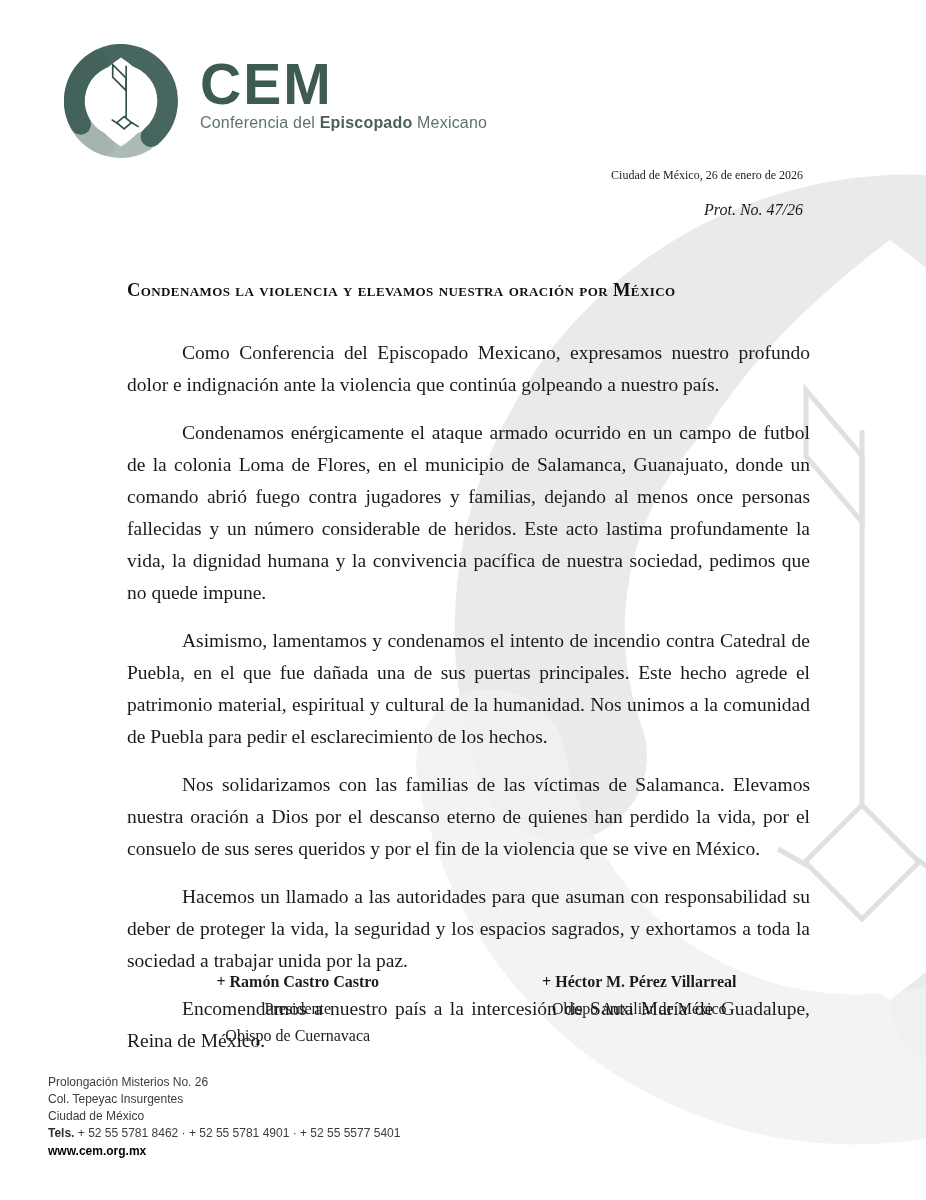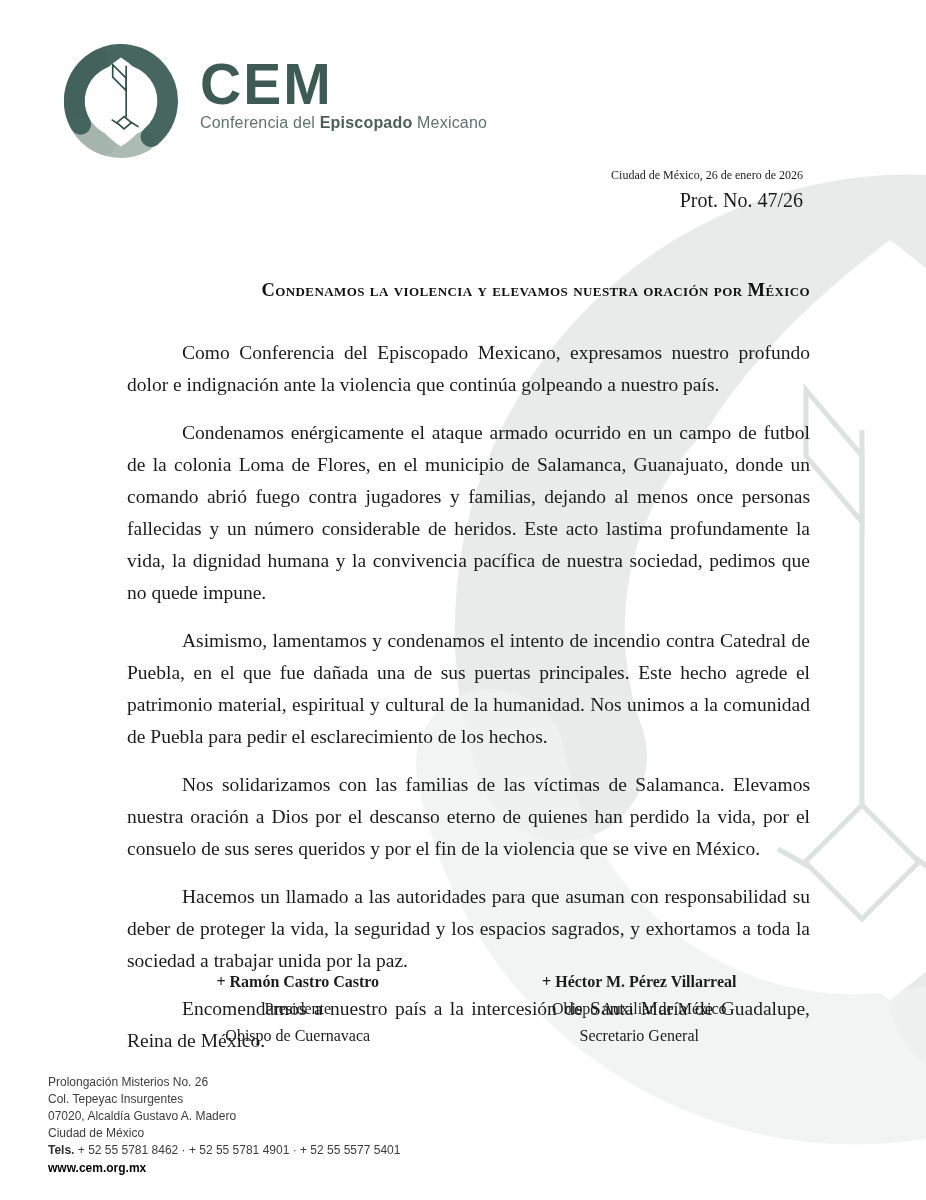"Prot. No. 47/26" .protocol { font-size: 20px -> 16px; font-style: none -> italic; margin-top: 6px -> 18px }
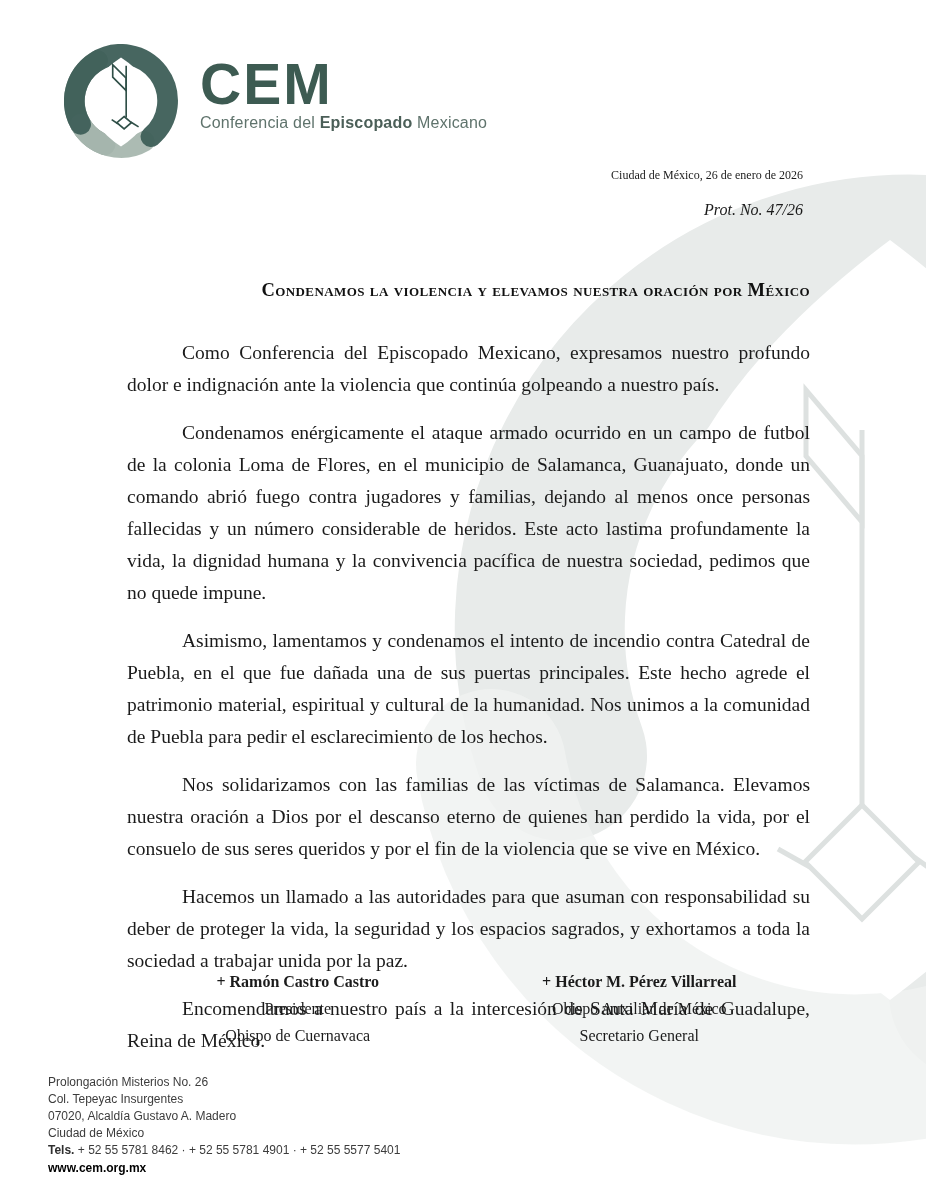"Condenamos la violencia y elevamos" .letter-title { text-align: right -> left }
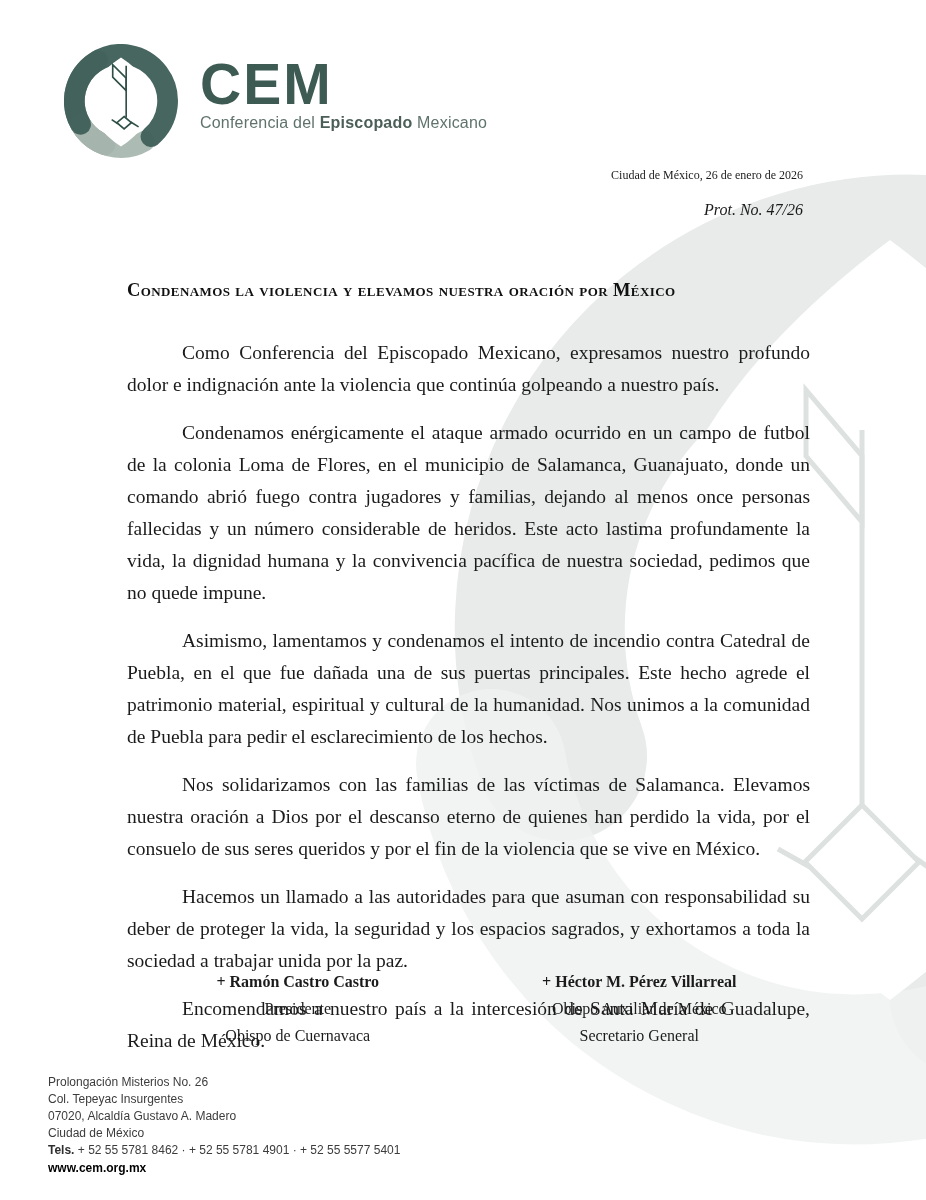"Secretario General" div { html: <div>Secretario General</div> -> none }
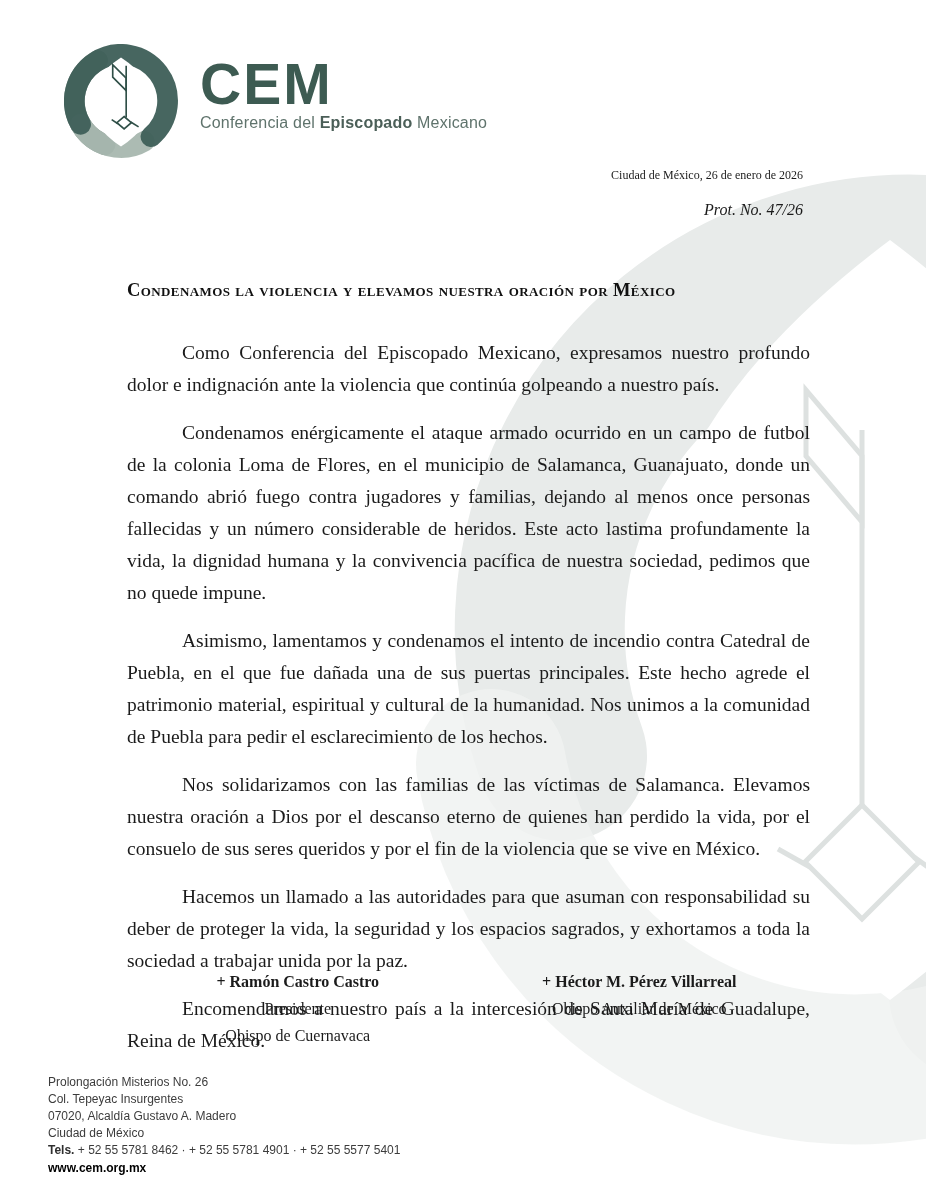"07020, Alcaldía Gustavo A. Madero" div { html: <div>07020, Alcaldía Gustavo A. Madero</div> -> none }
